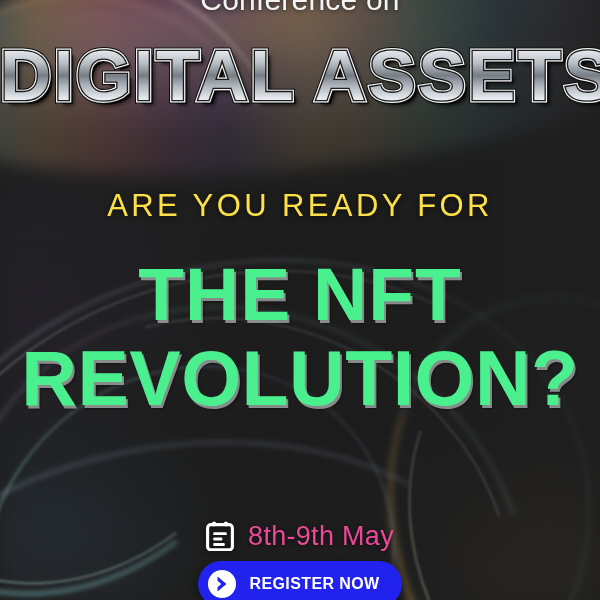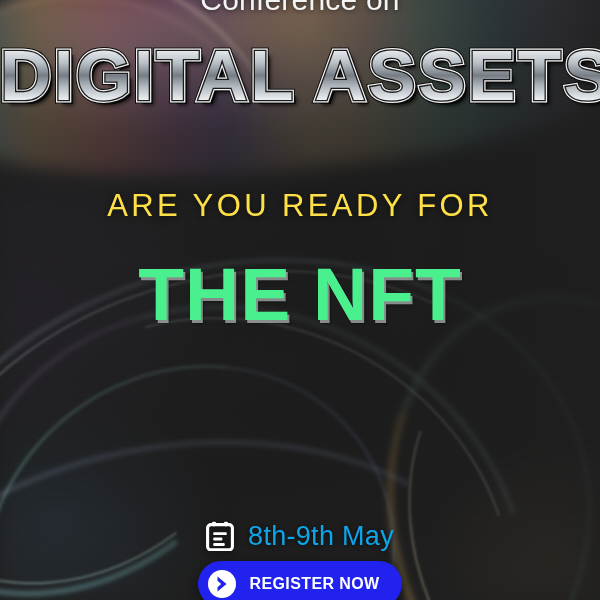"REVOLUTION?" span.hl-line { html: none -> <span>REVOLUTION?</span> }
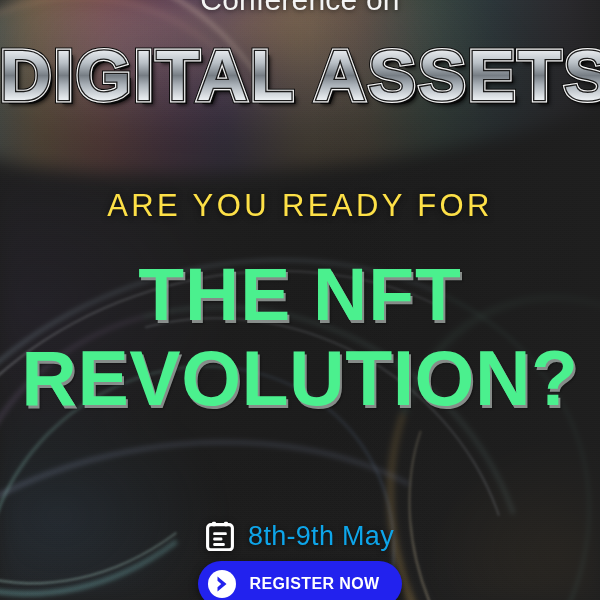"8th-9th May" .date-text { color: #0ea5e9 -> #ec4899 }
